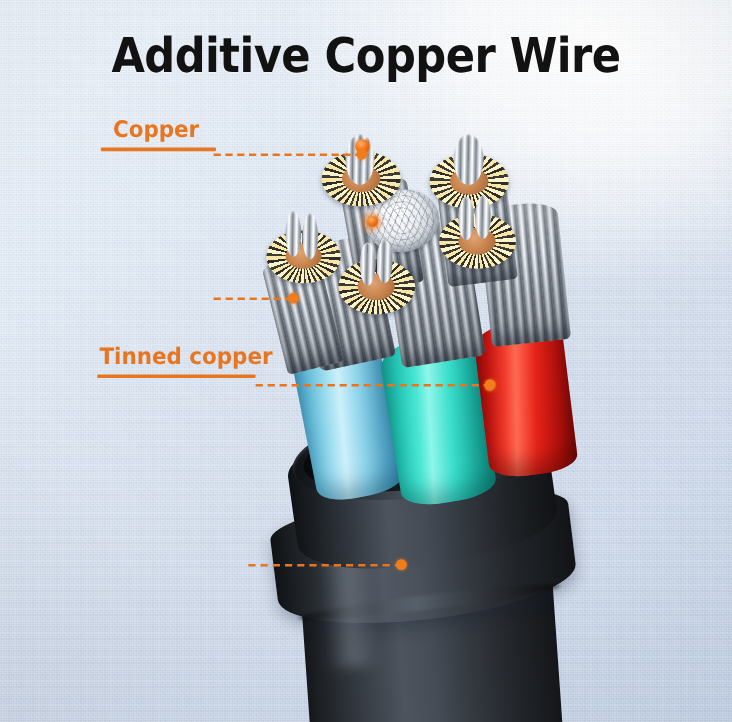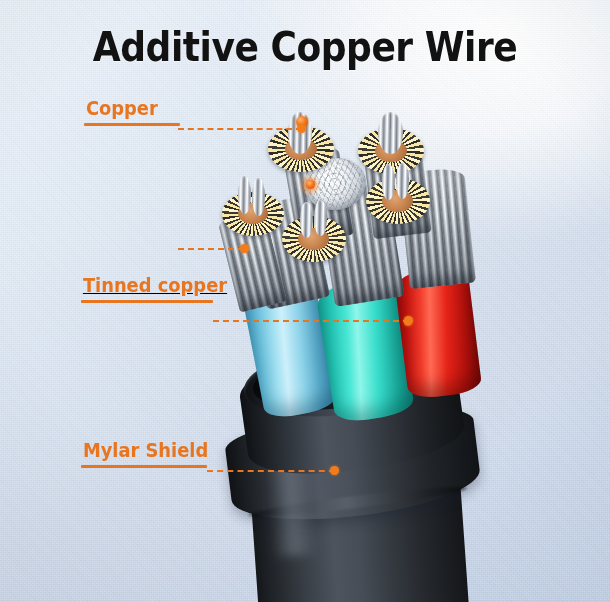"Copper" .callout { text-align: none -> center }
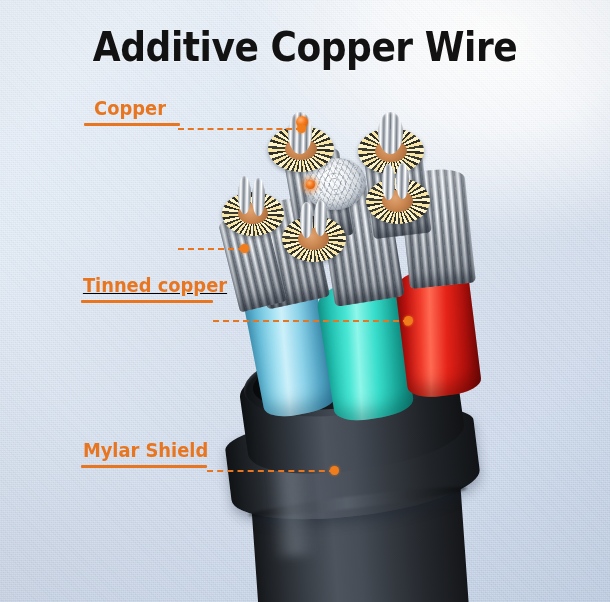"Tinned copper" div.callout { text-decoration: underline -> none; top: 276px -> 288px }
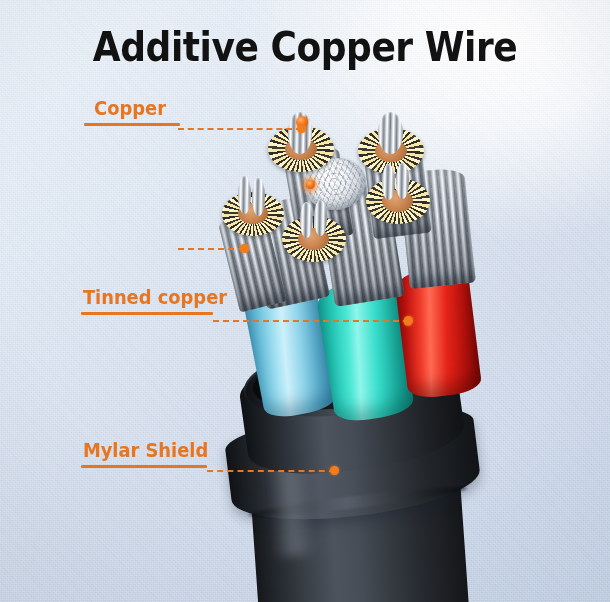"Mylar Shield" div.callout { html: <div> <div>Mylar Shield</div> <div></div> </div> -> none }
